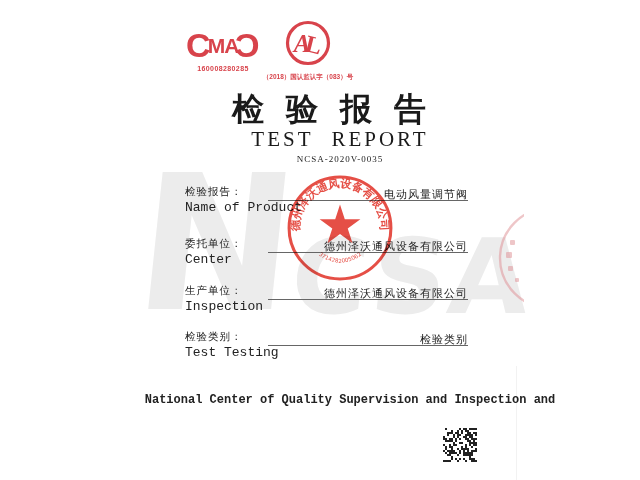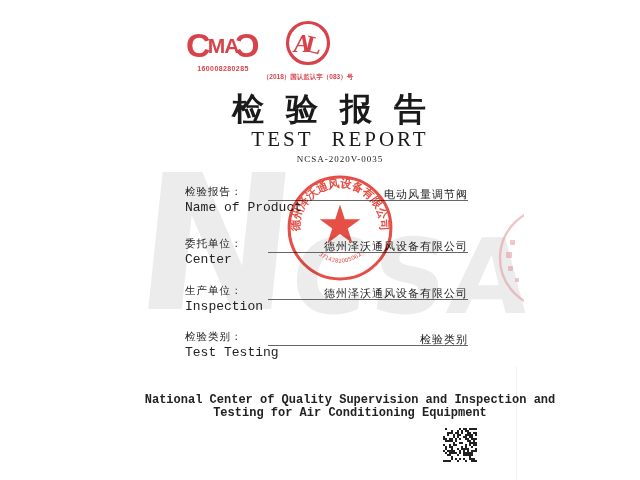"Testing for Air Conditioning Equipment" div.org-en { html: <div>Testing for Air Conditioning Equipment</div> -> none }
